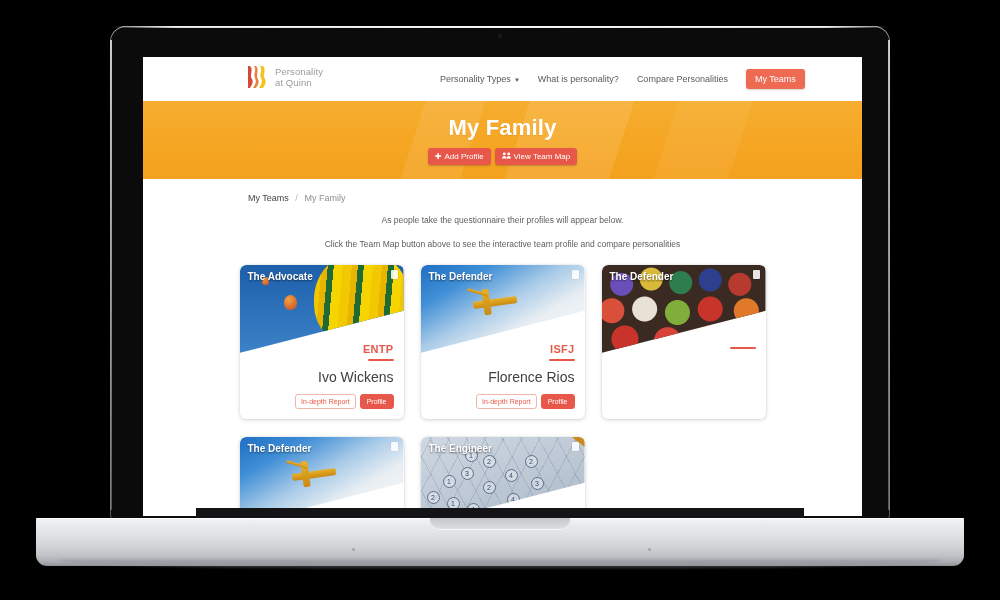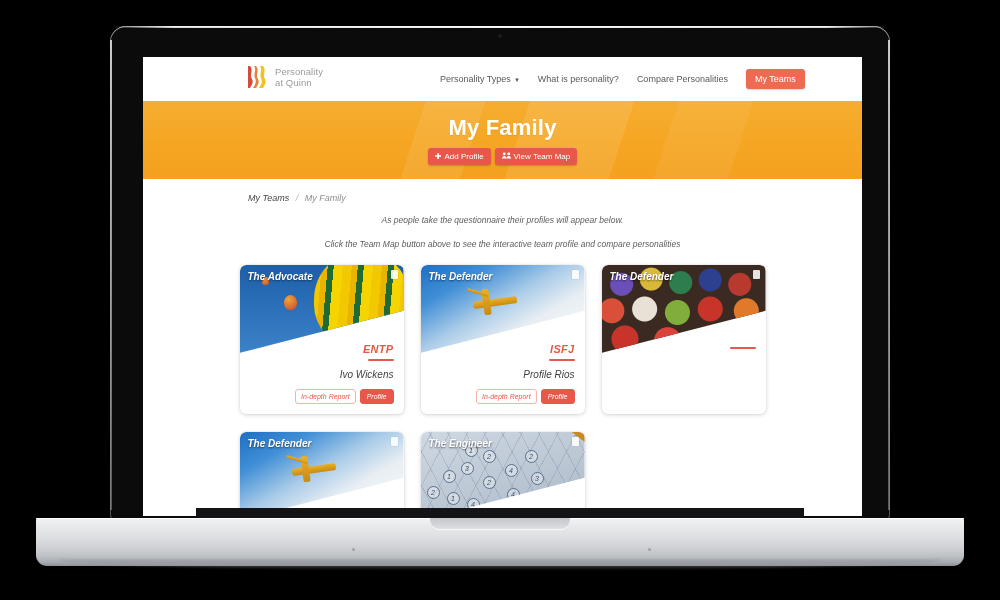"My Teams / My Family" #content { font-style: italic -> none }
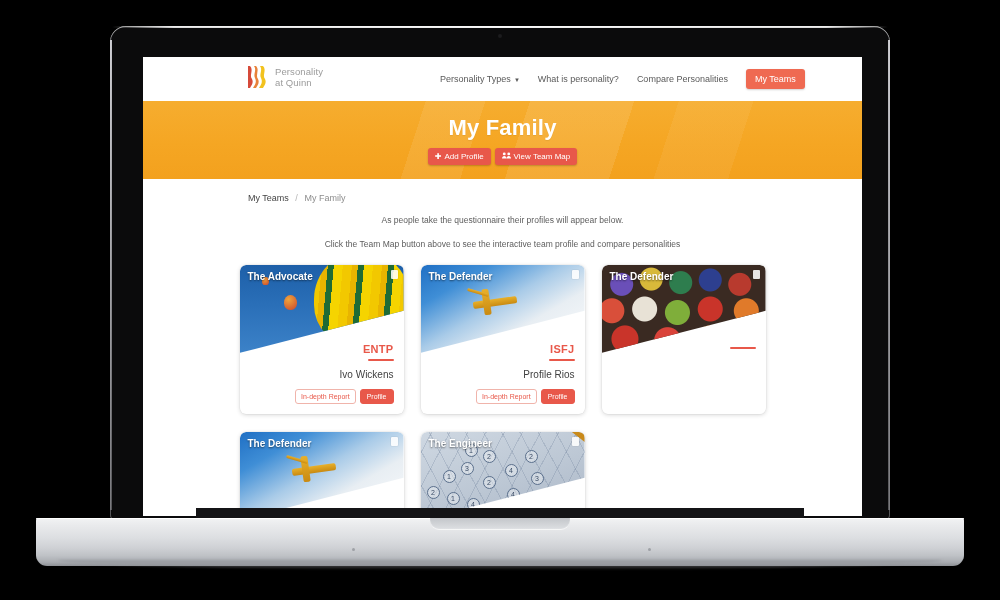"Ivo Wickens" .card-name { font-size: 10px -> 14px }
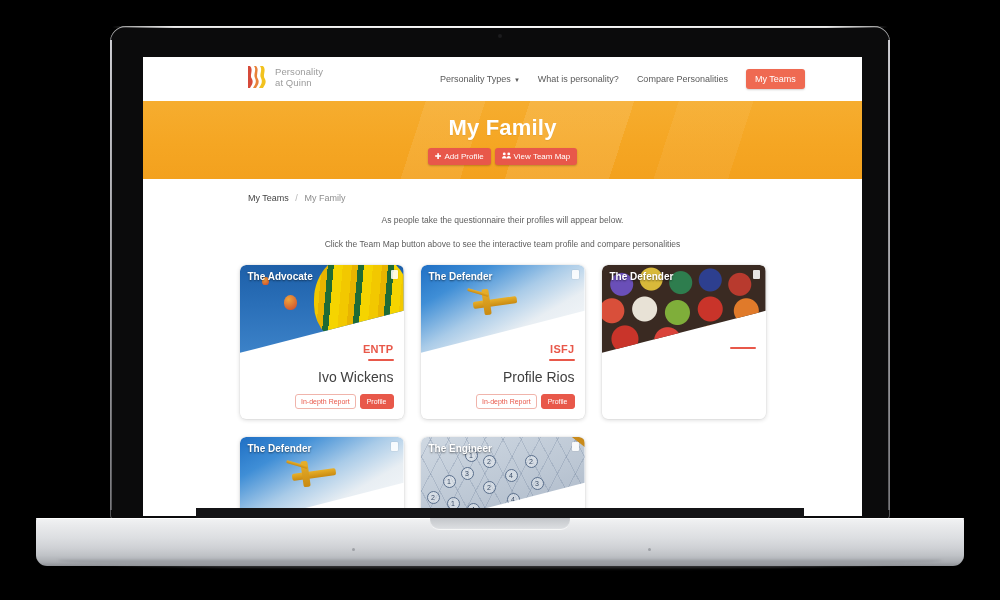"Profile Rios" div.card-name { text: Profile -> Florence }
